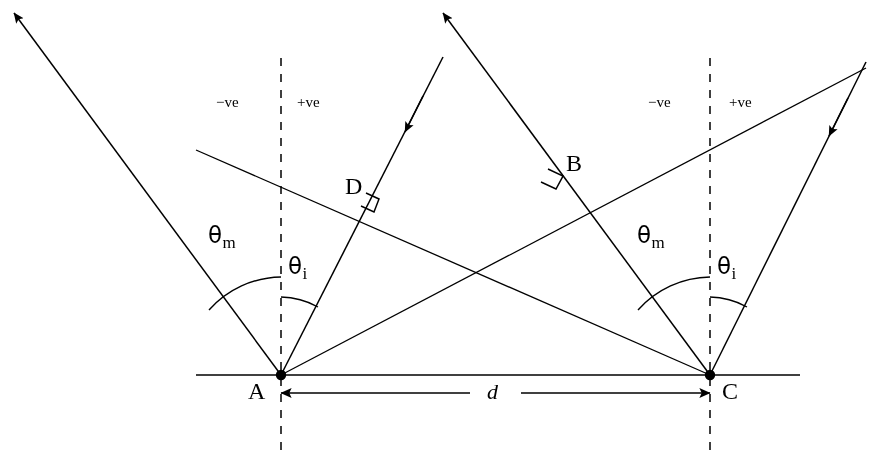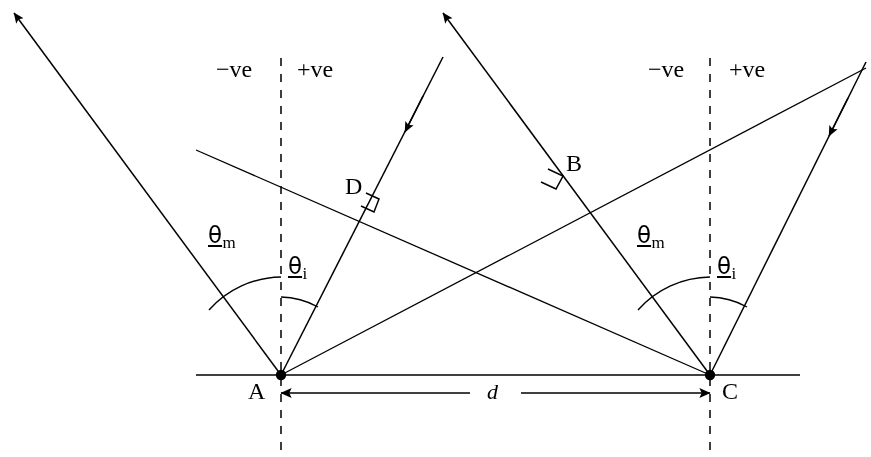"−ve" .lbl-sign { font-size: 24px -> 15px; margin-top: none -> 38px }
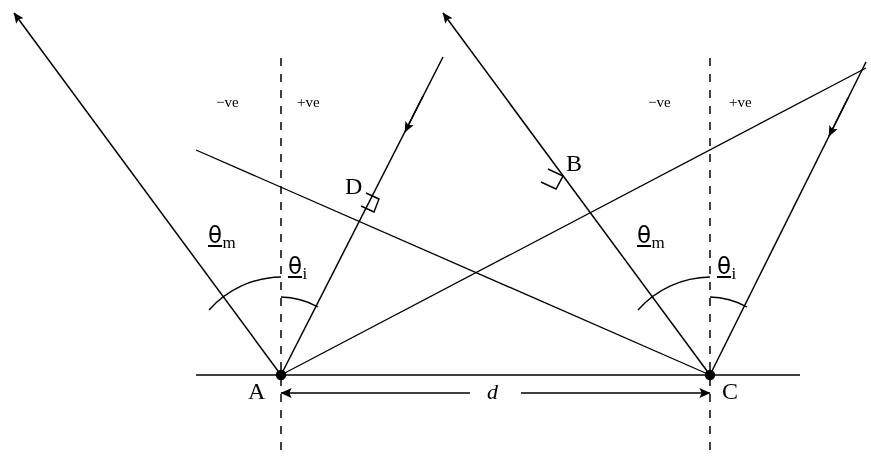"θm" .lbl-angle { text-decoration: underline -> none }
